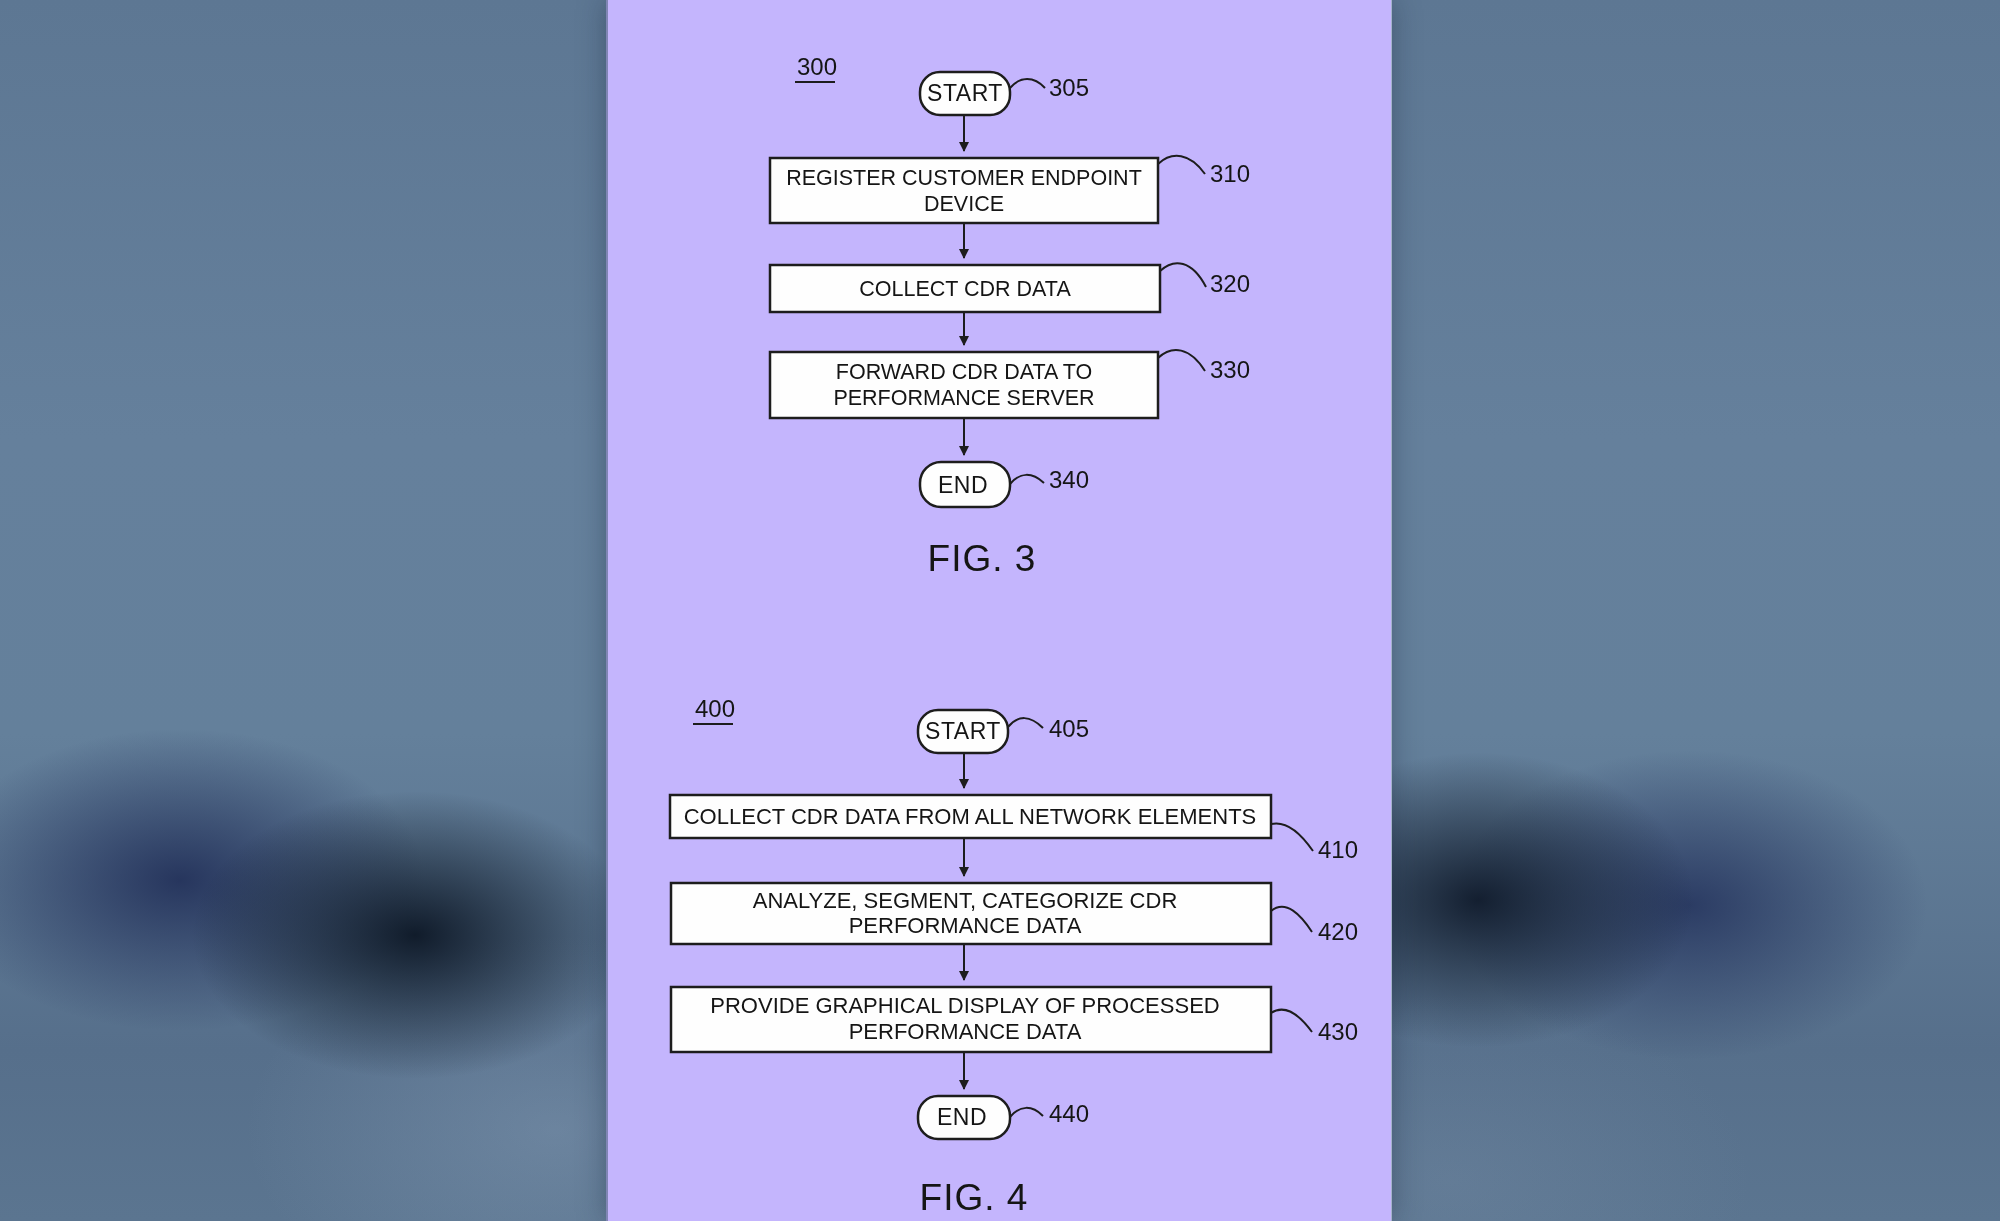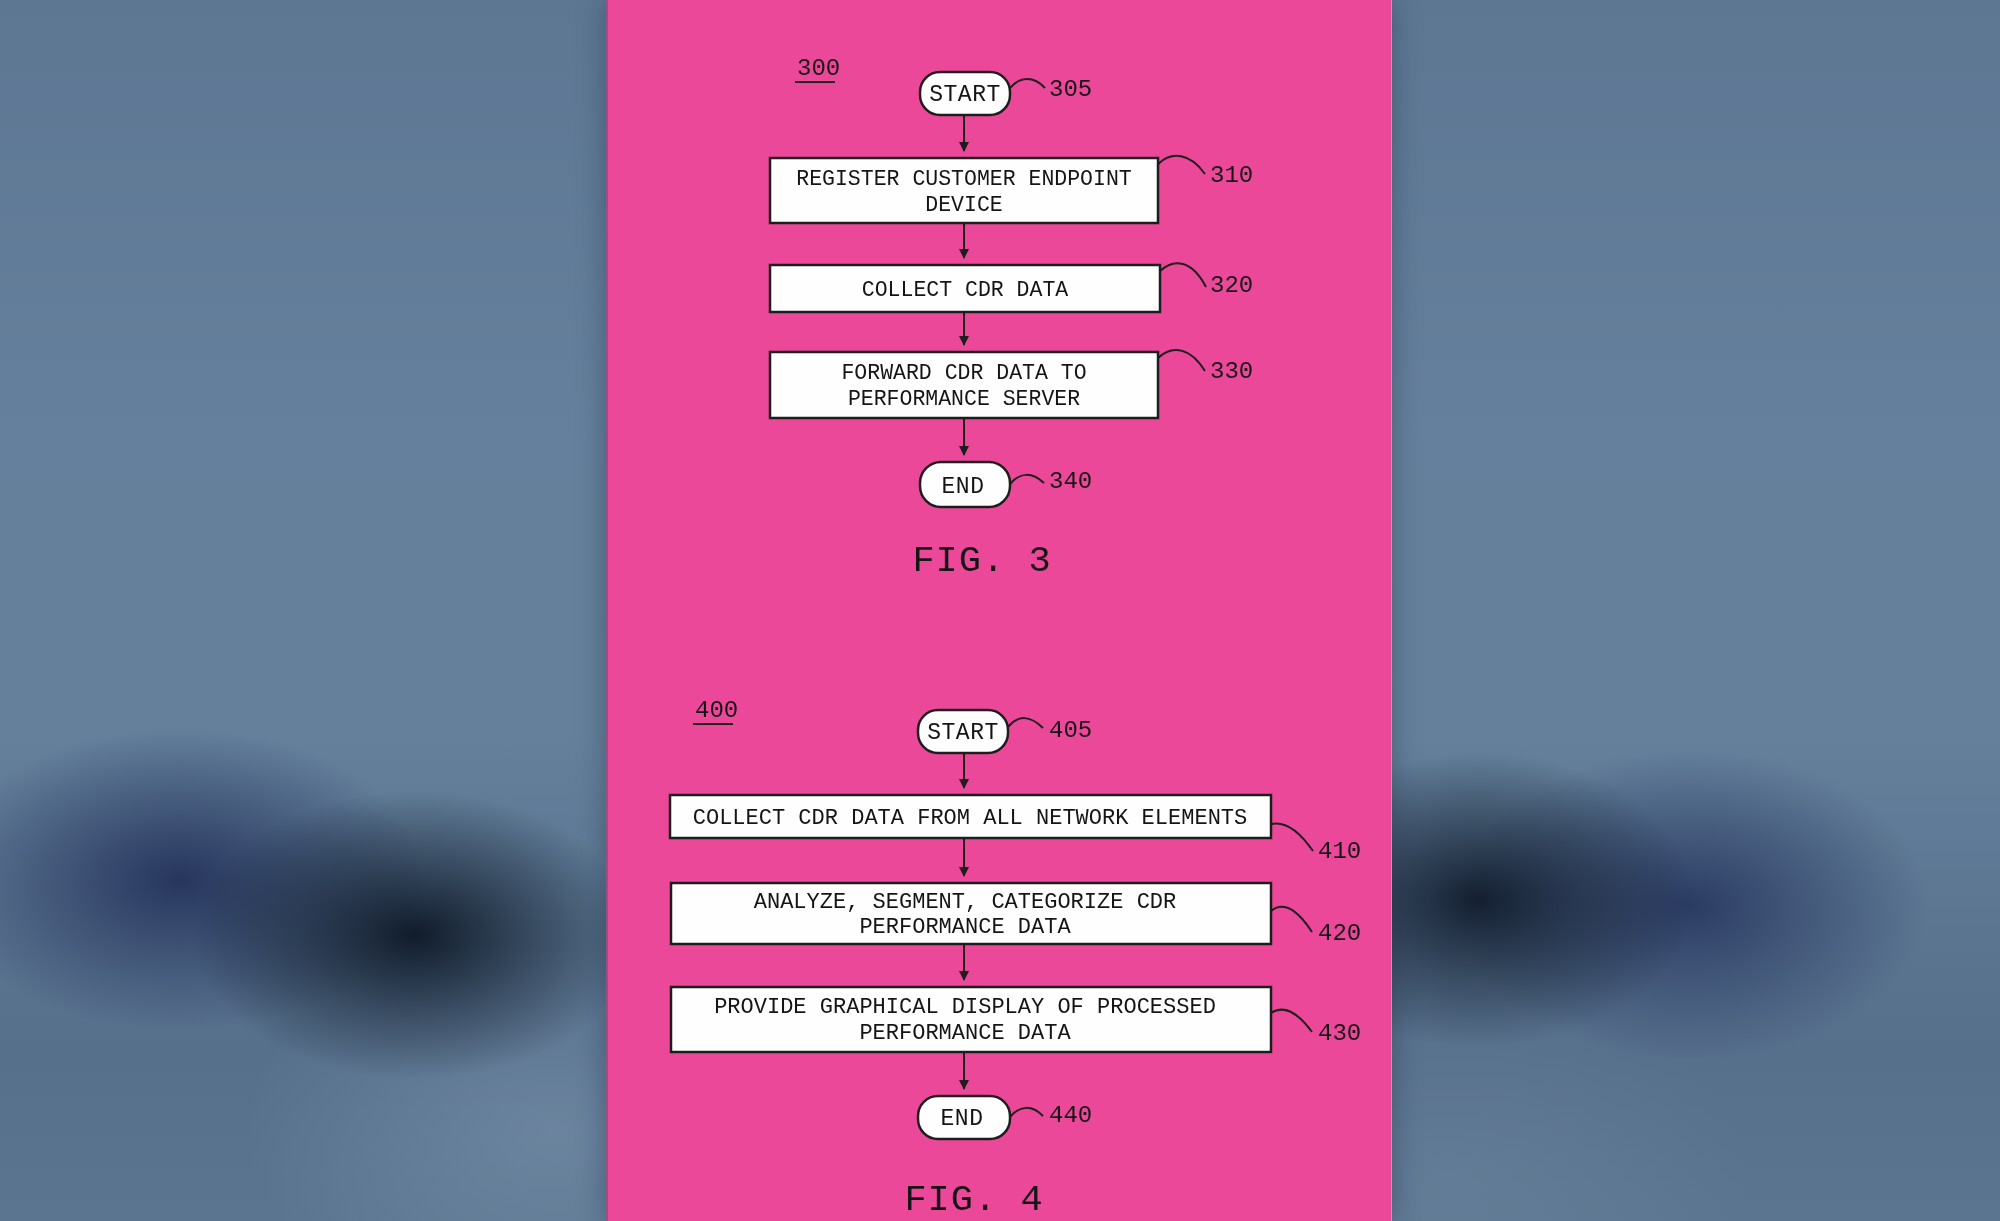"300" .page { background: #ec4899 -> #c4b5fd; font-family: Liberation Mono, monospace -> none }
